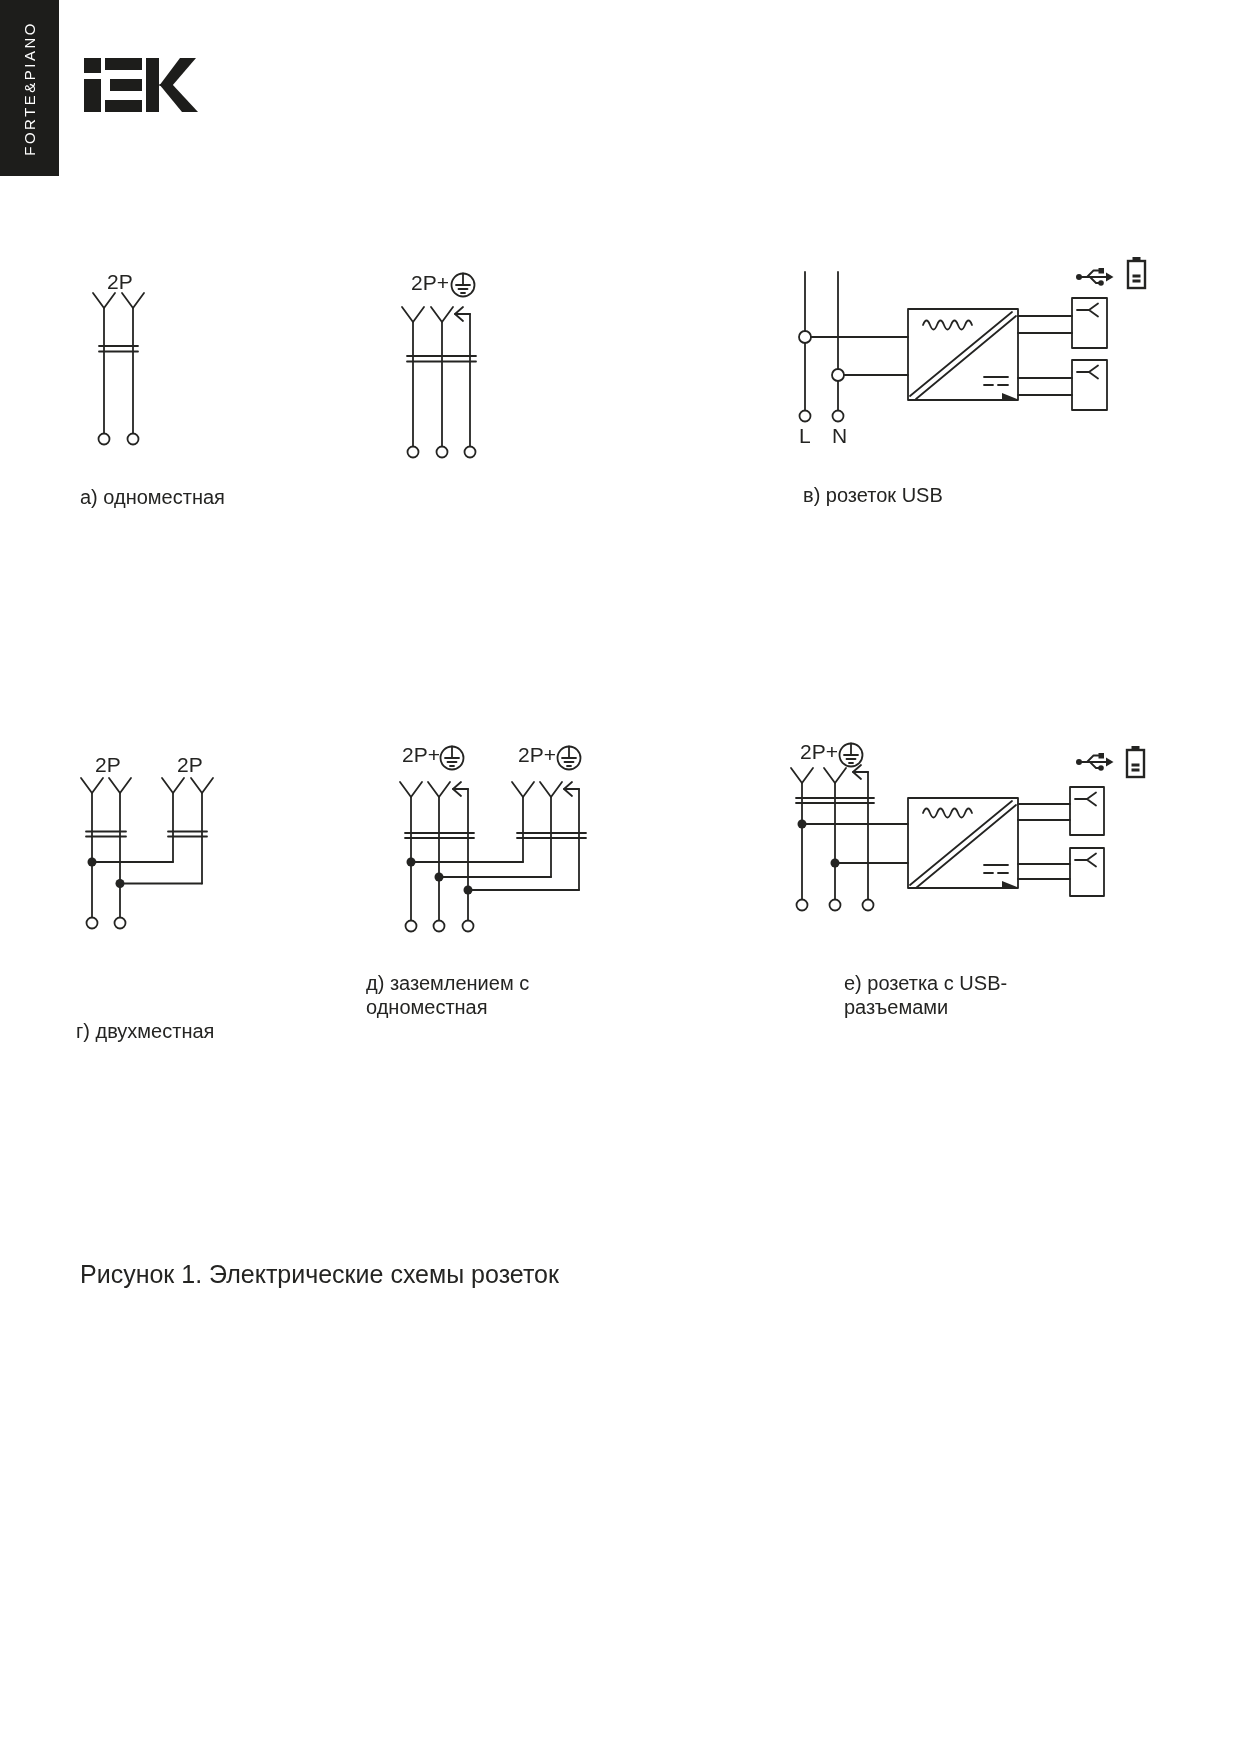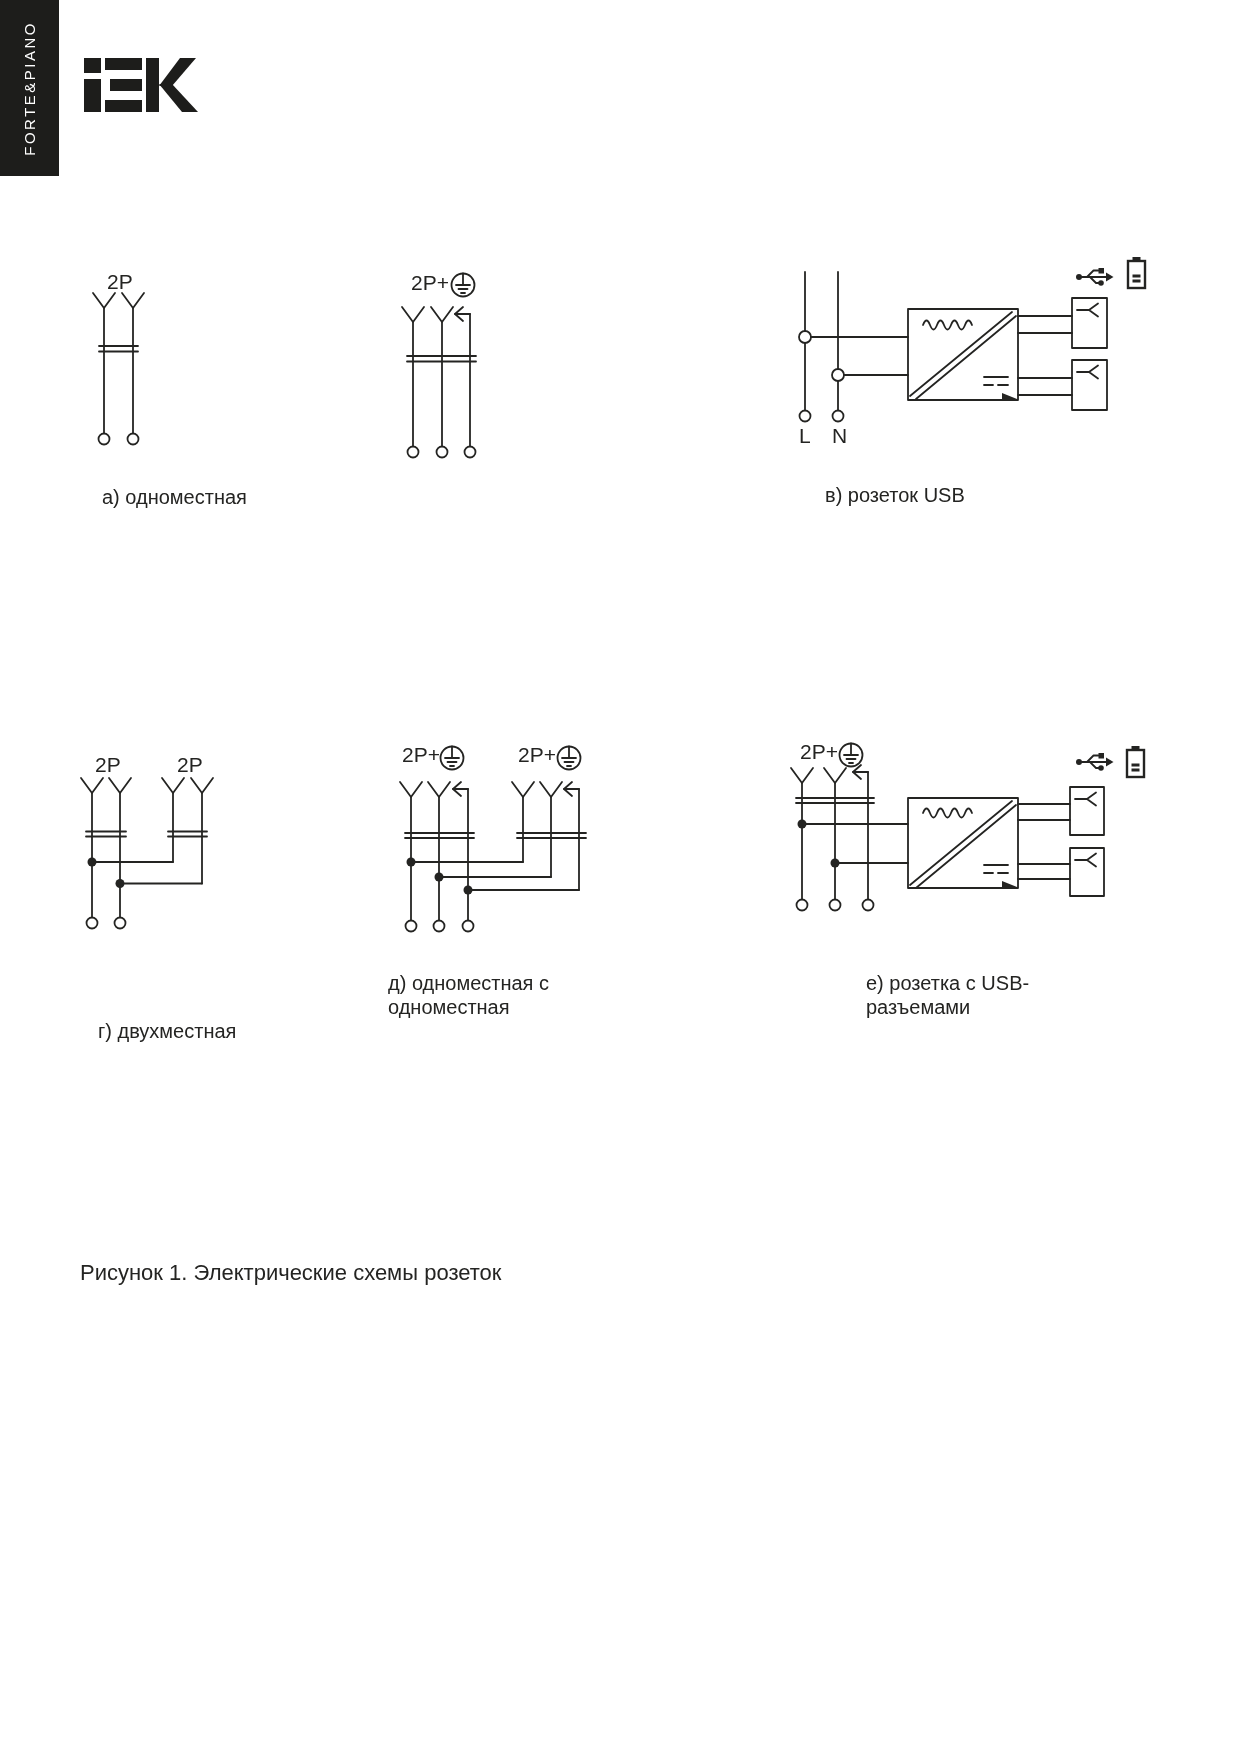"а) одноместная" .cap { margin-left: 22px -> none }
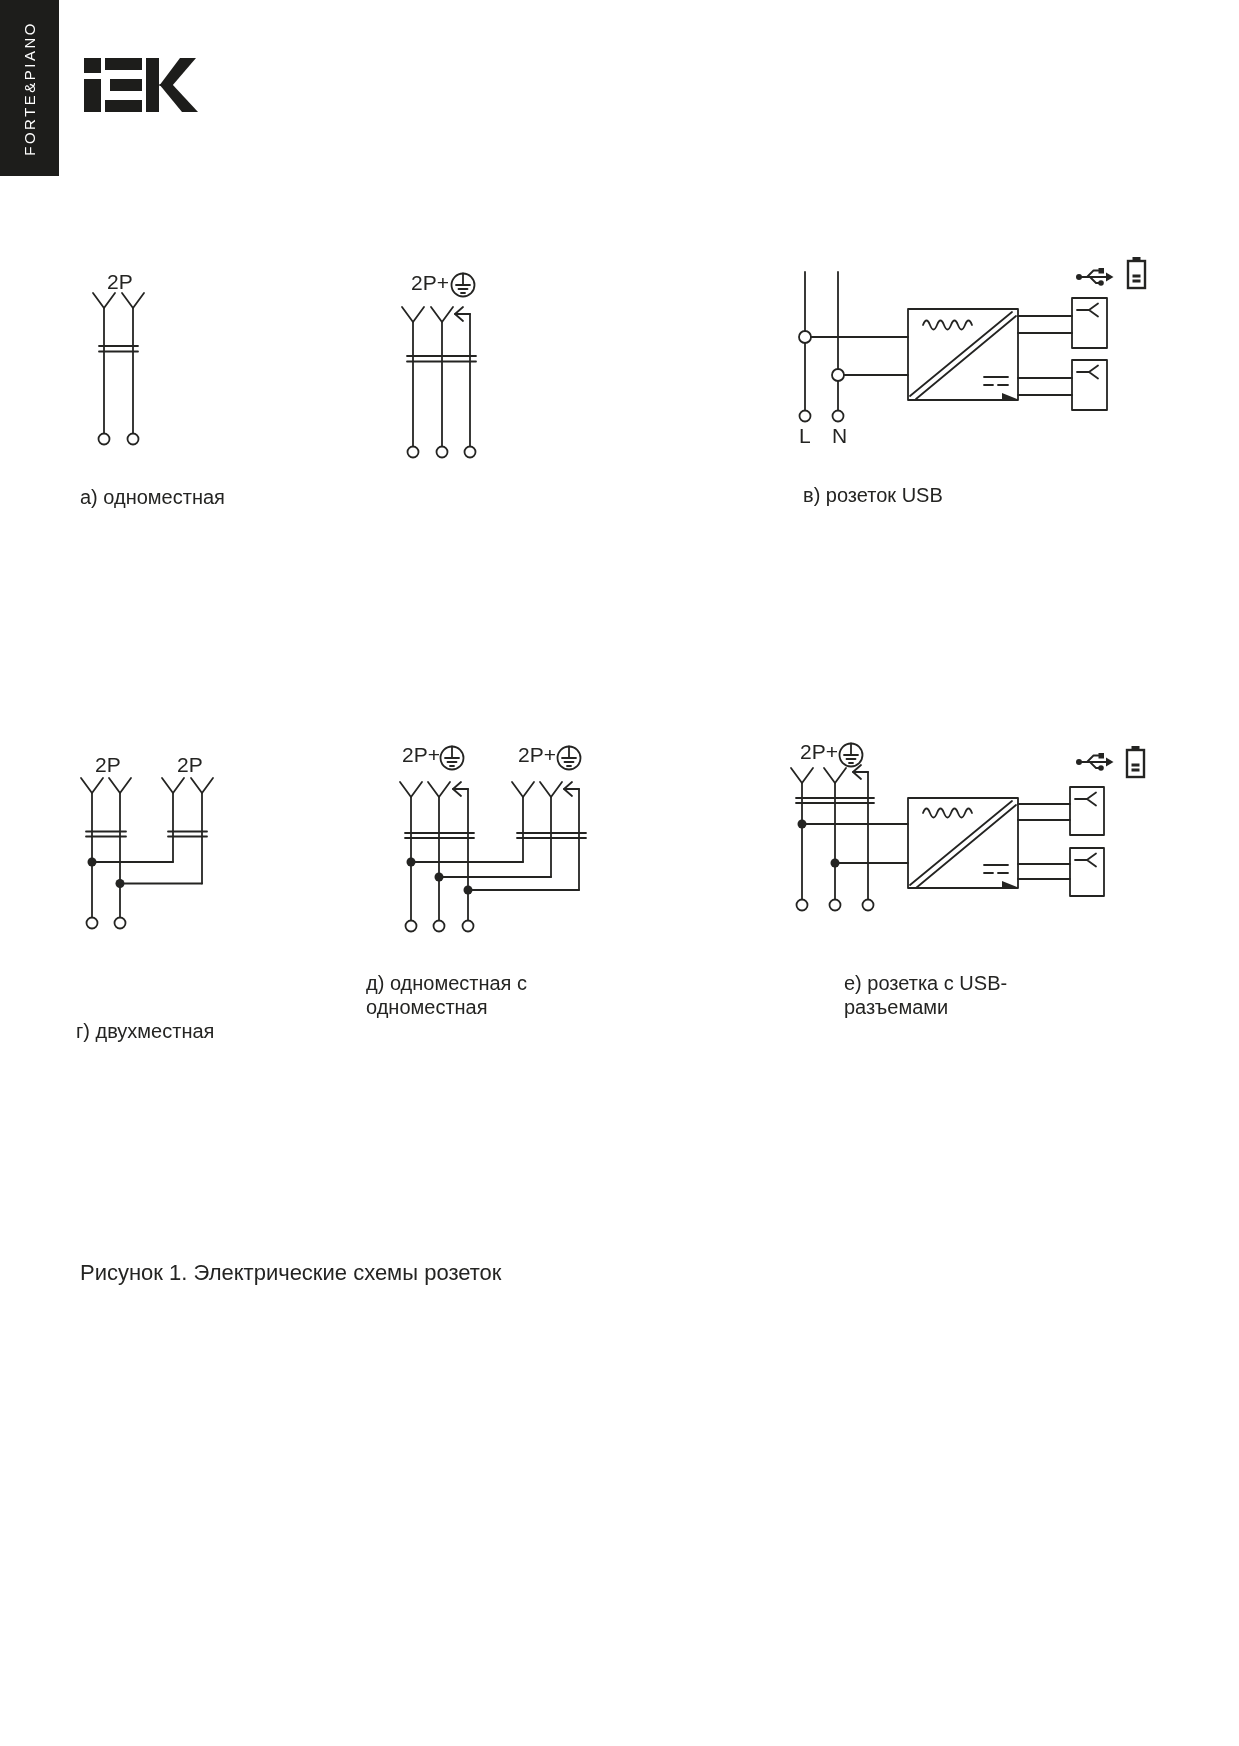"д) одноместная с" span { text: одноместная -> заземлением }
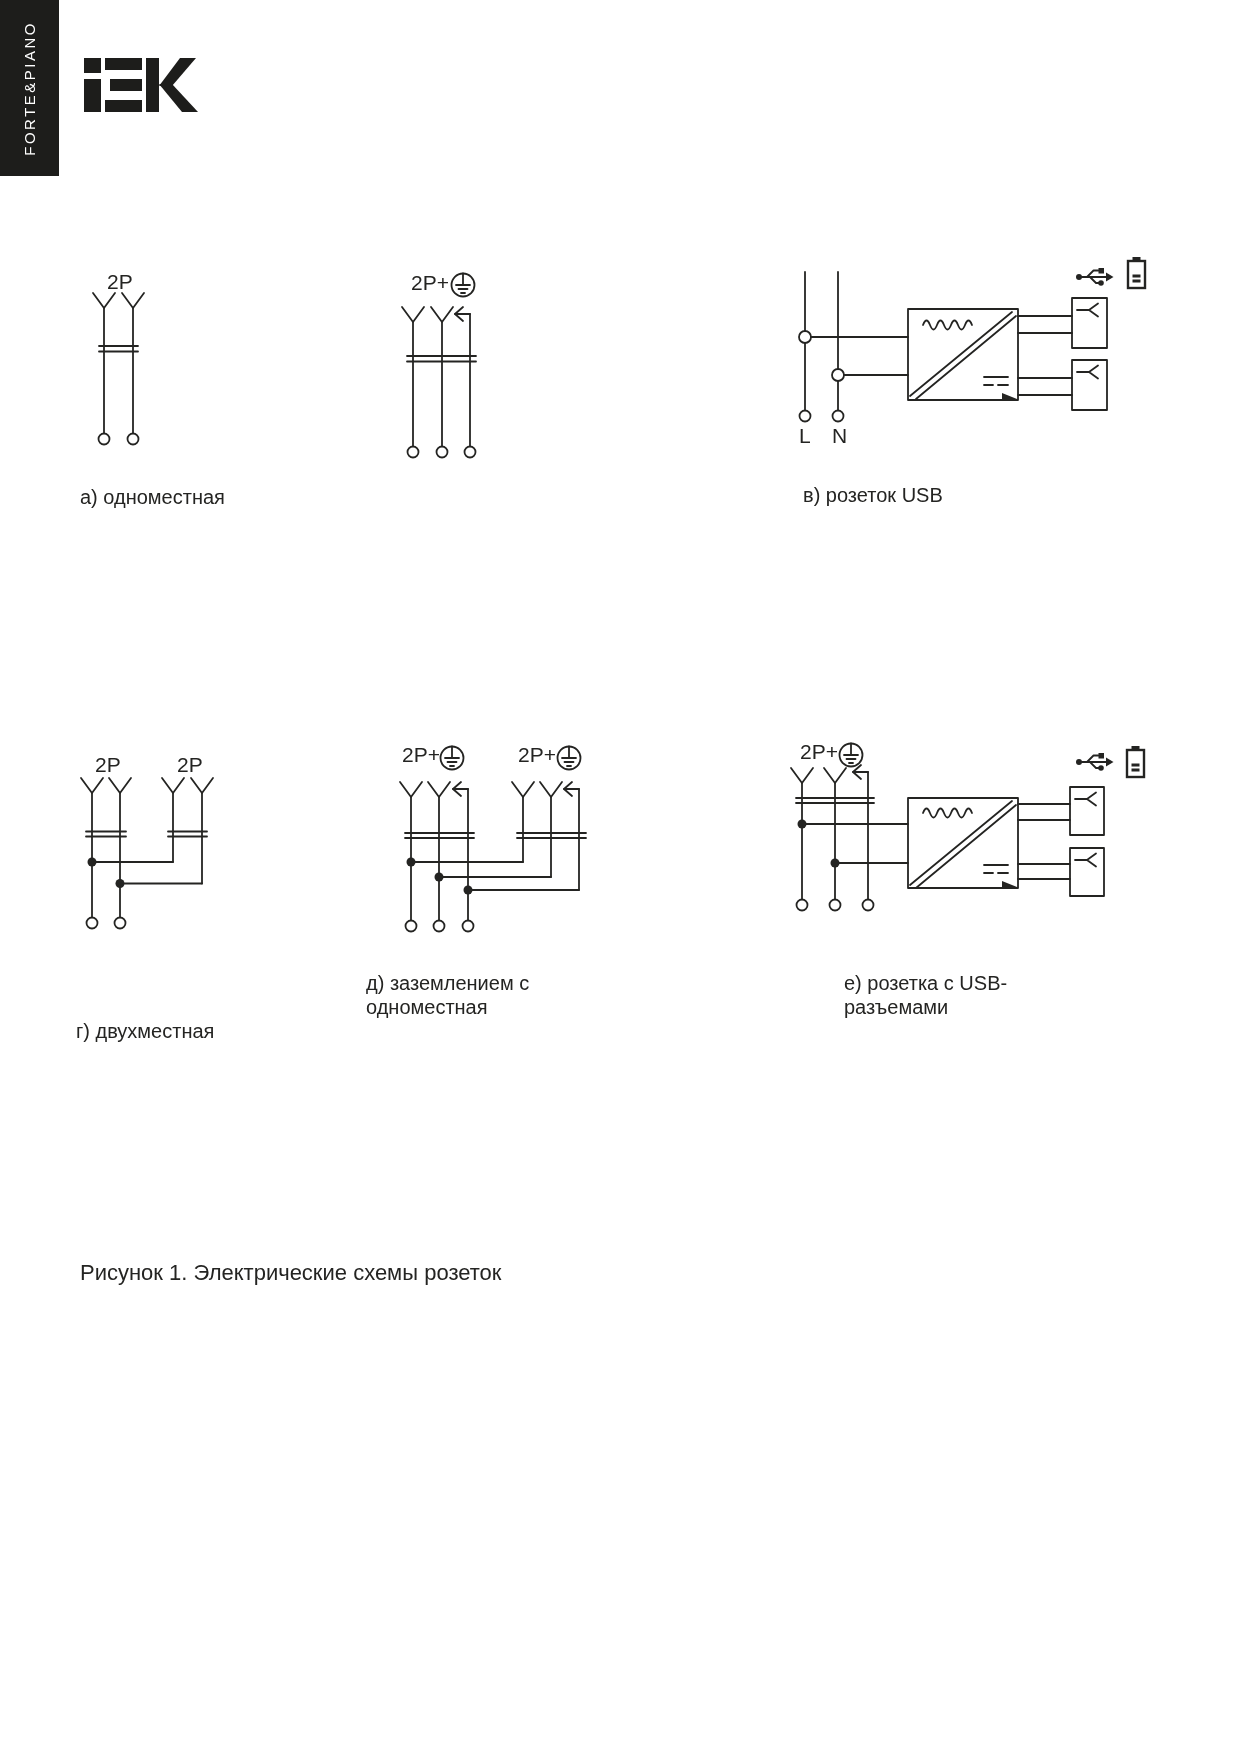"Рисунок 1. Электрические схемы розеток" .figcap { font-size: 22px -> 25px }
